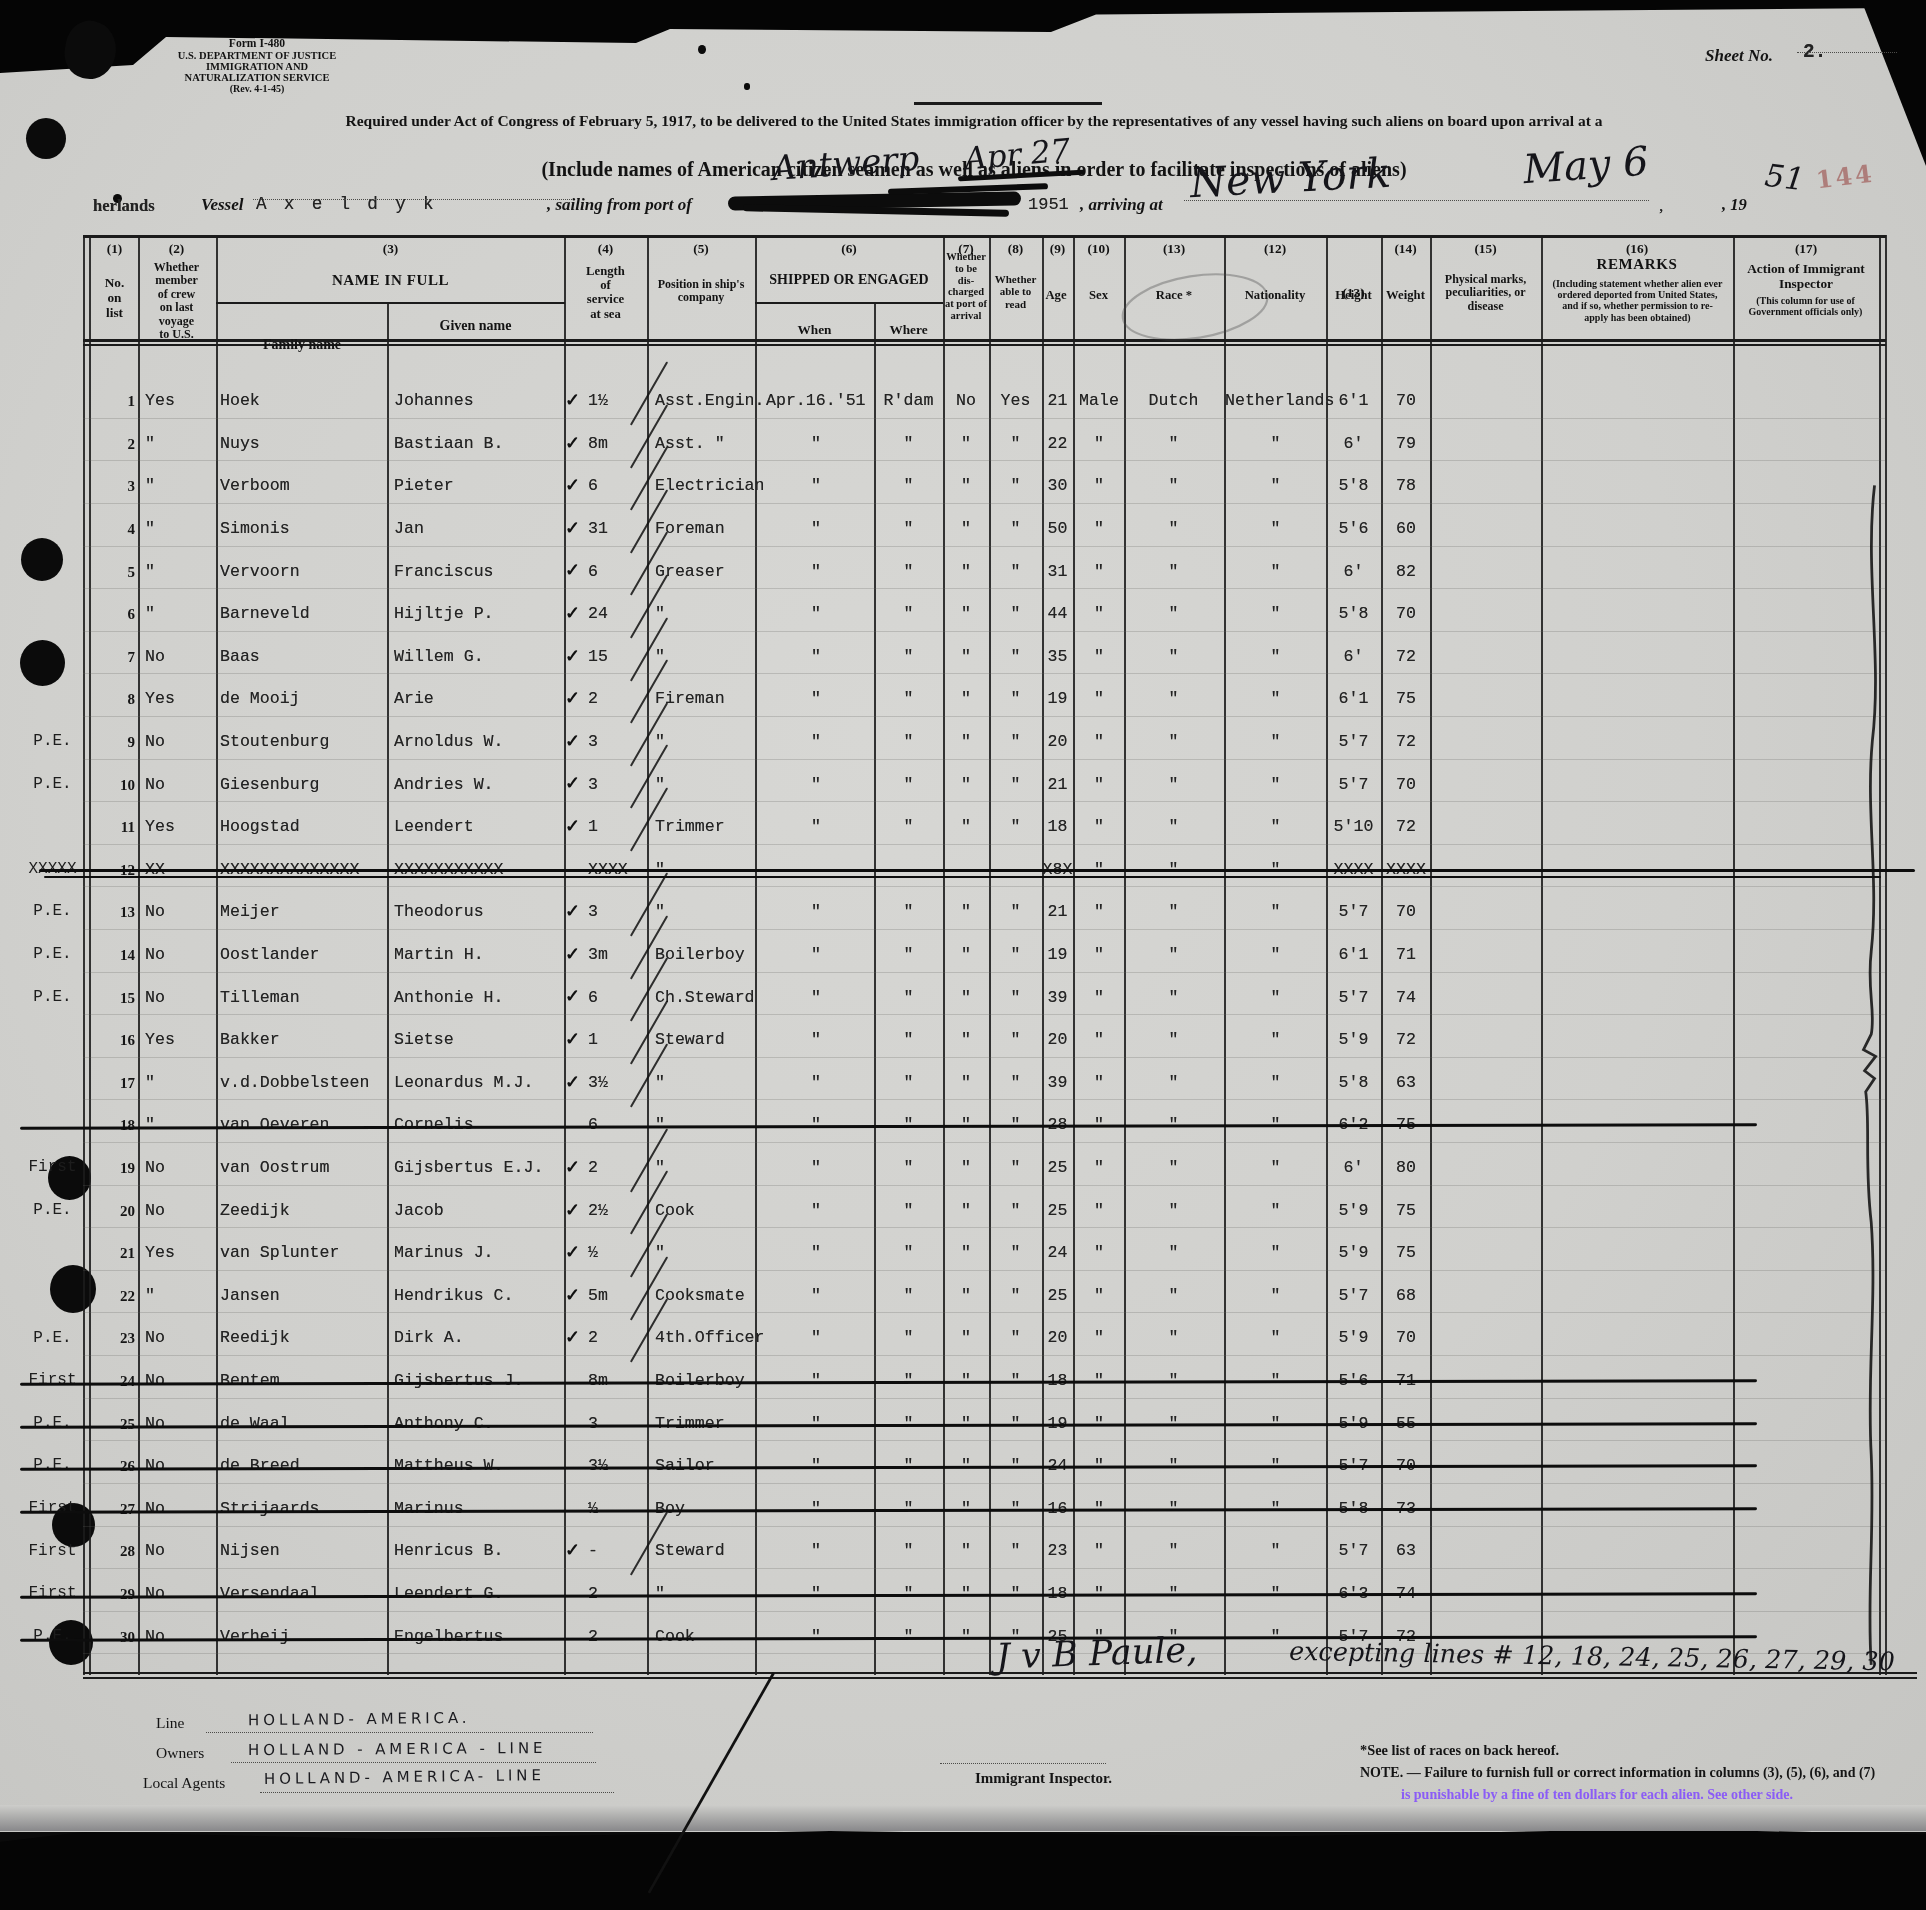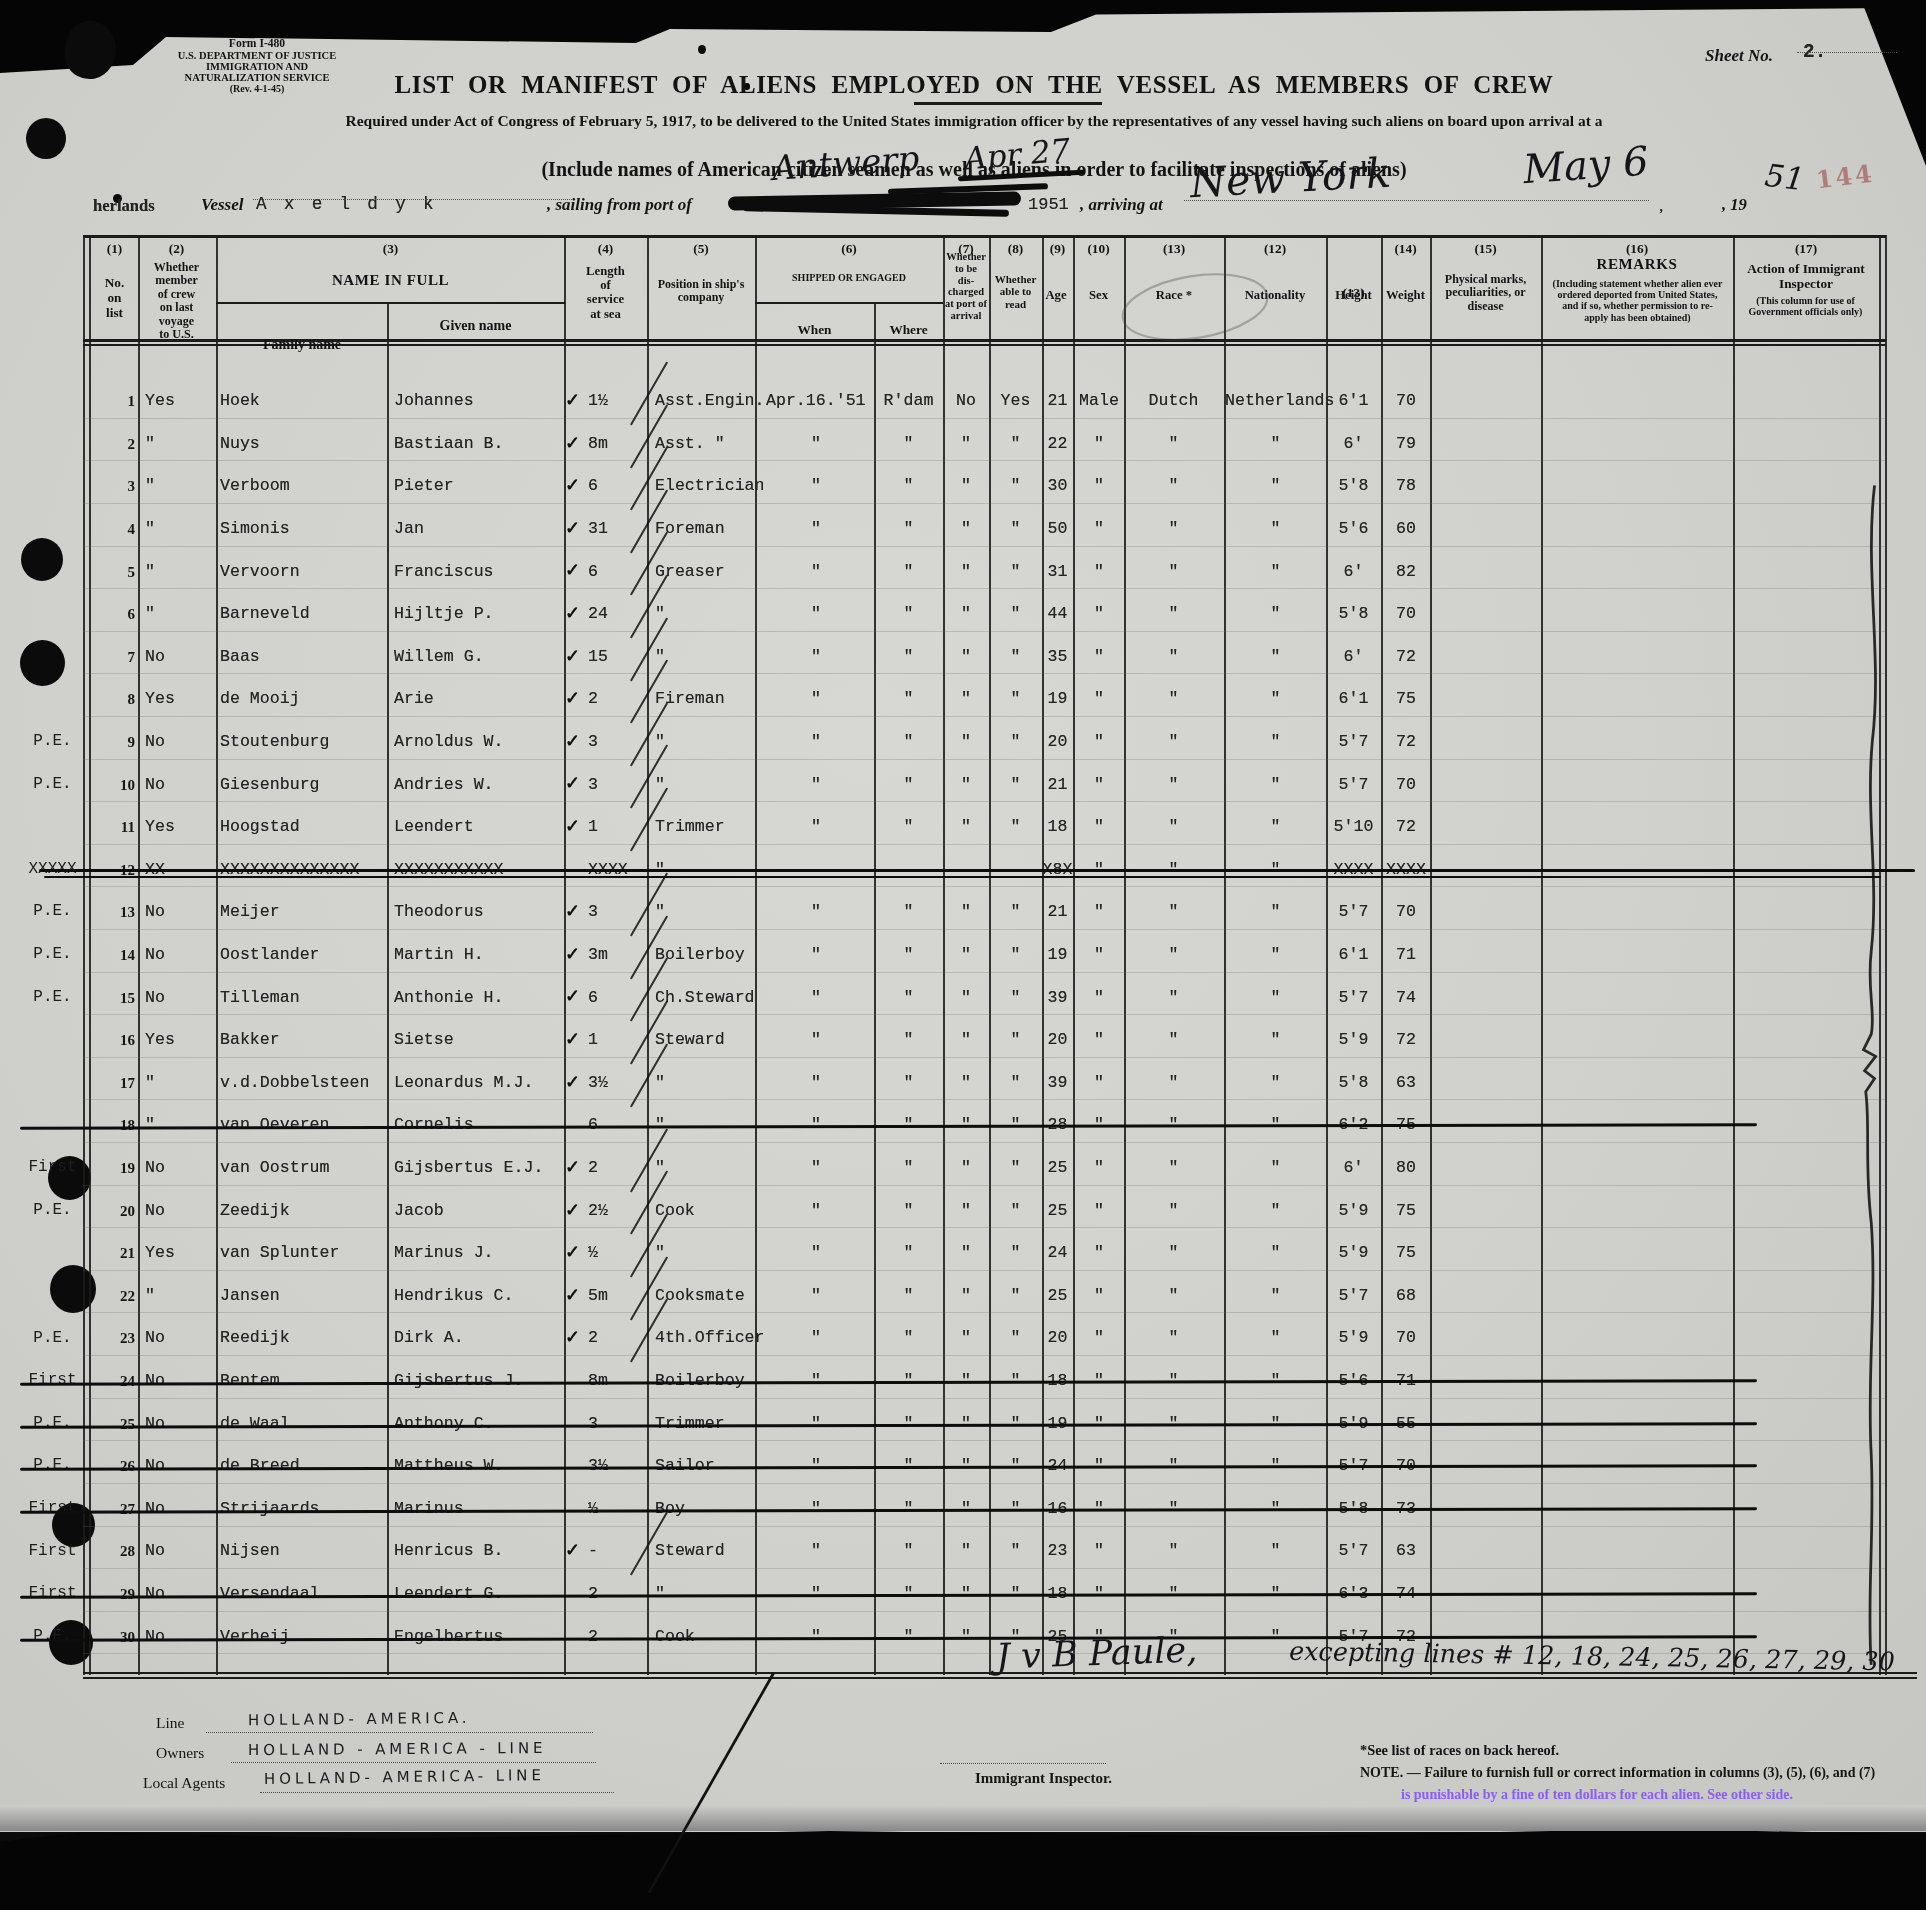"LIST OR MANIFEST OF ALIENS" div.abs { html: <div>LIST OR MANIFEST OF ALIENS EMPLOYED ON THE VESSEL AS MEMBERS OF CREW</div> -> none }
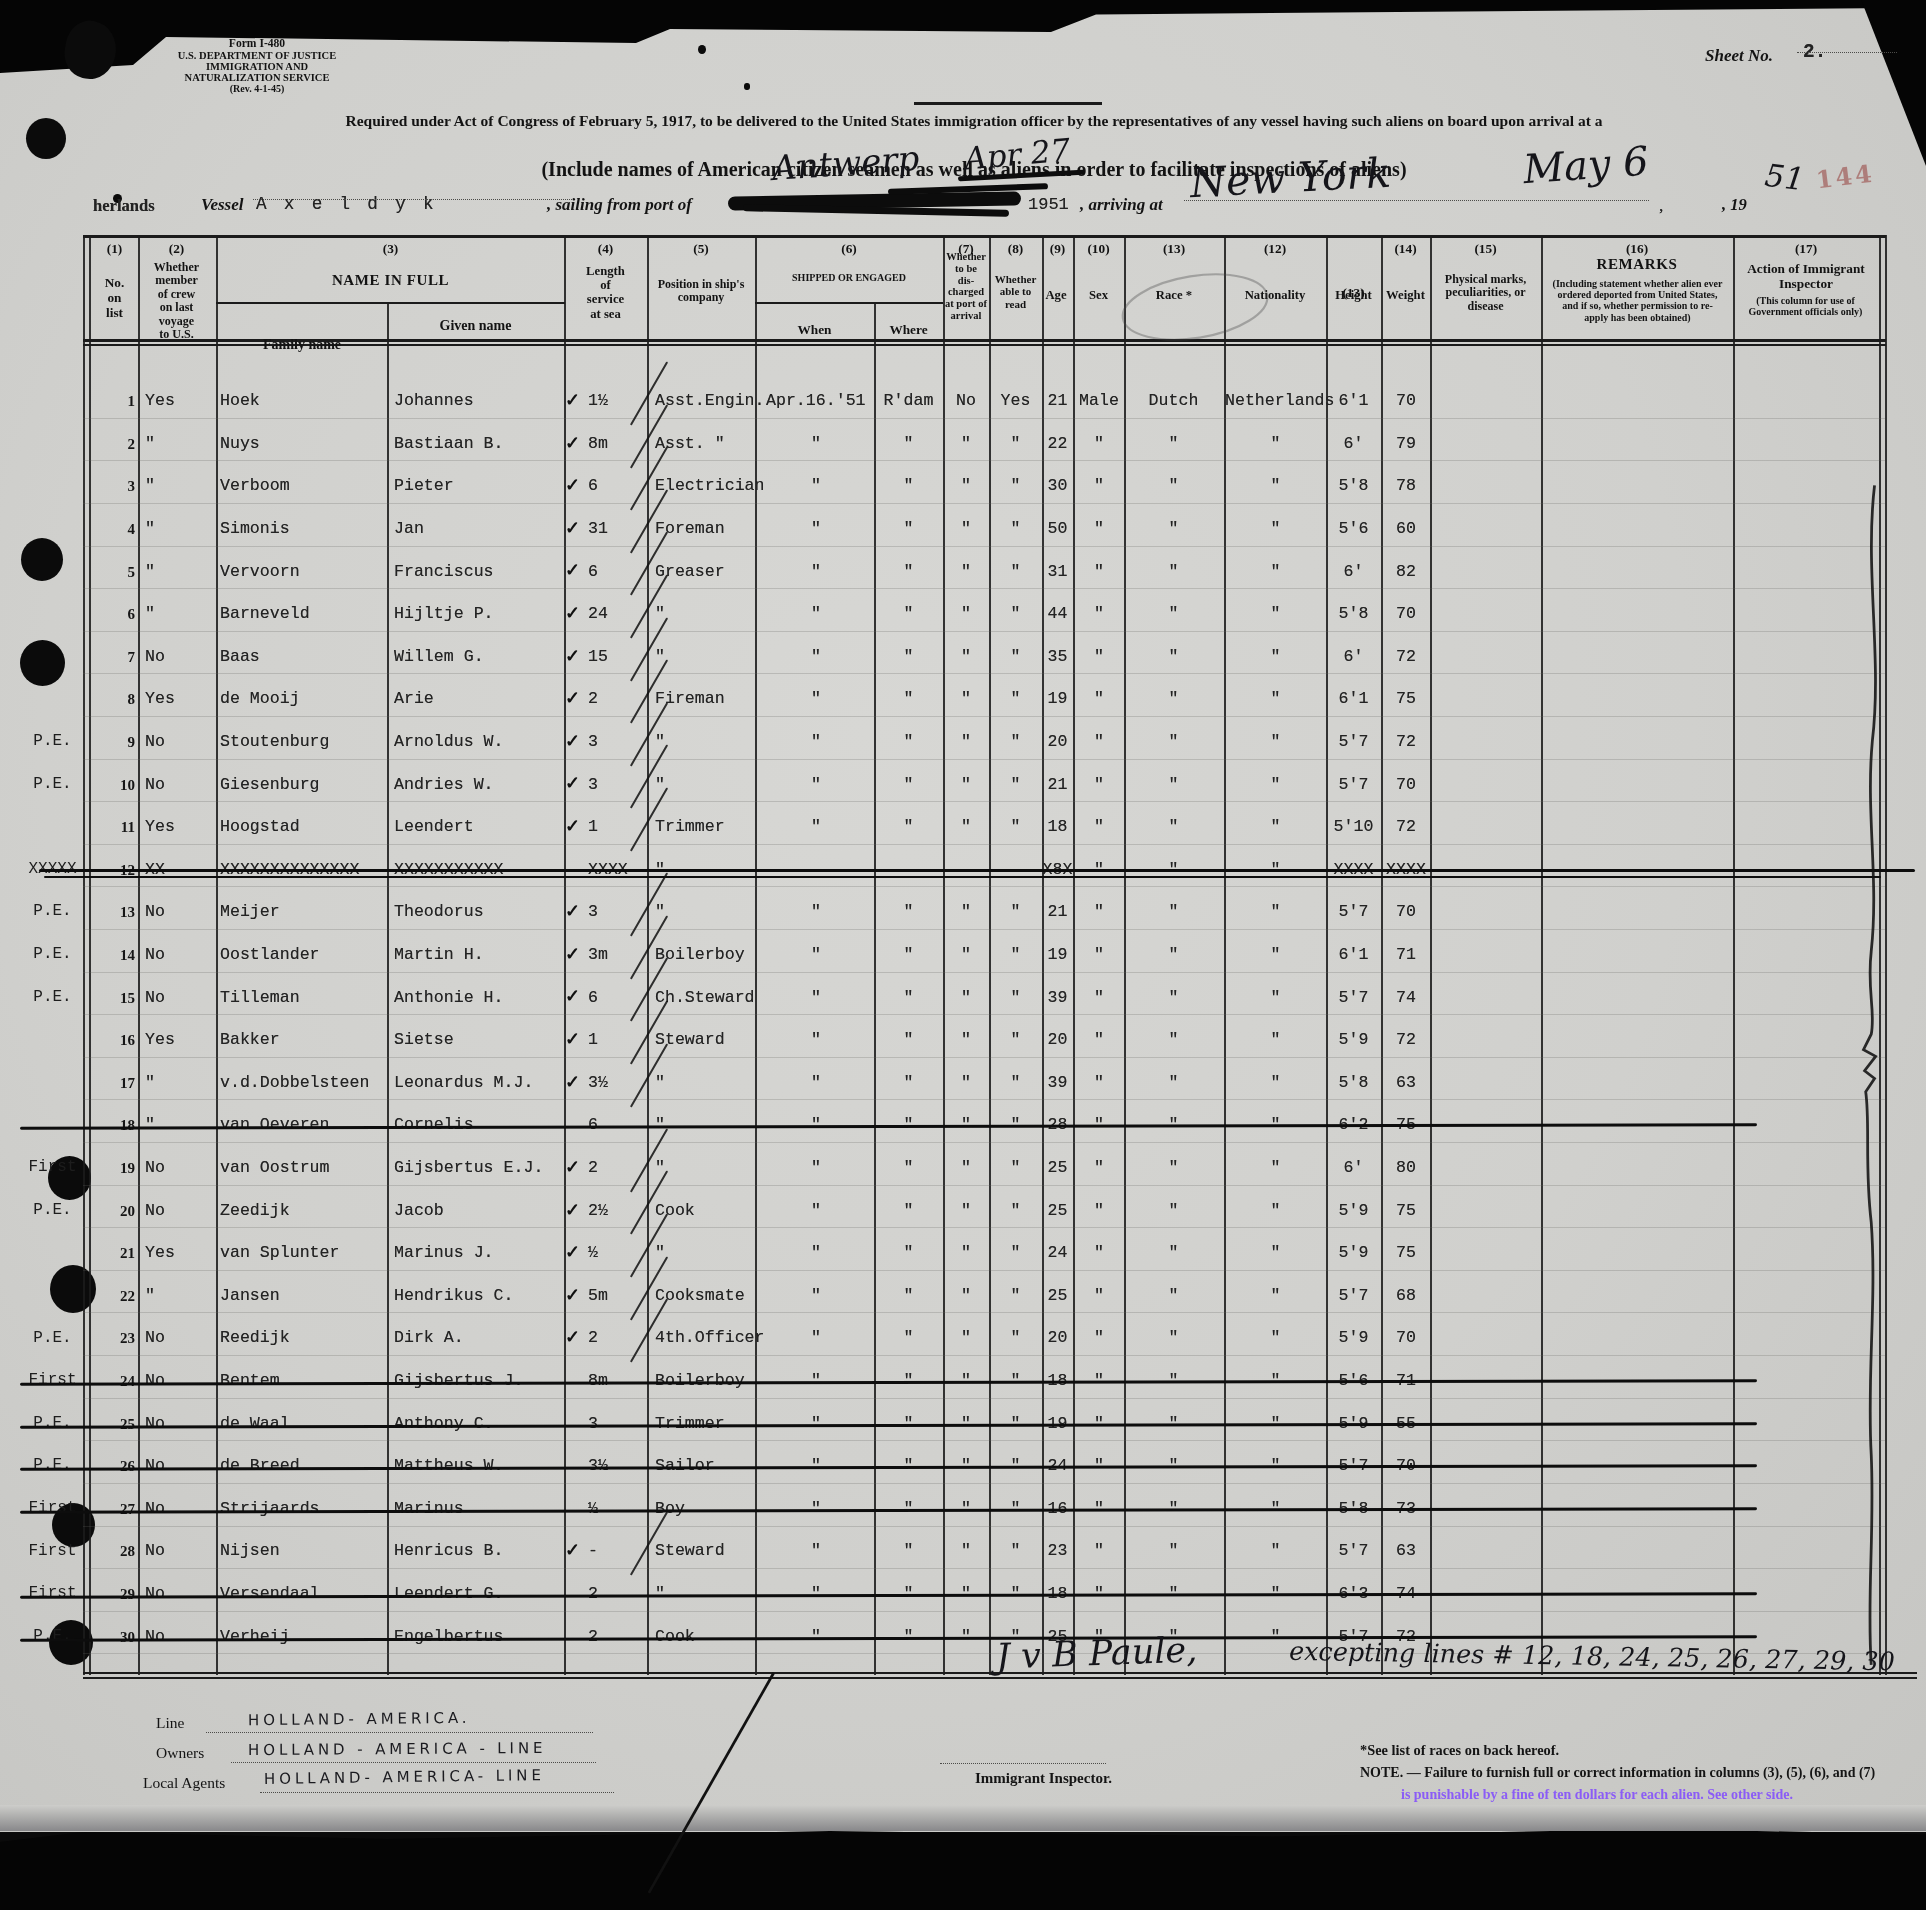"SHIPPED OR ENGAGED" div.hlabel { font-size: 10px -> 14px }
